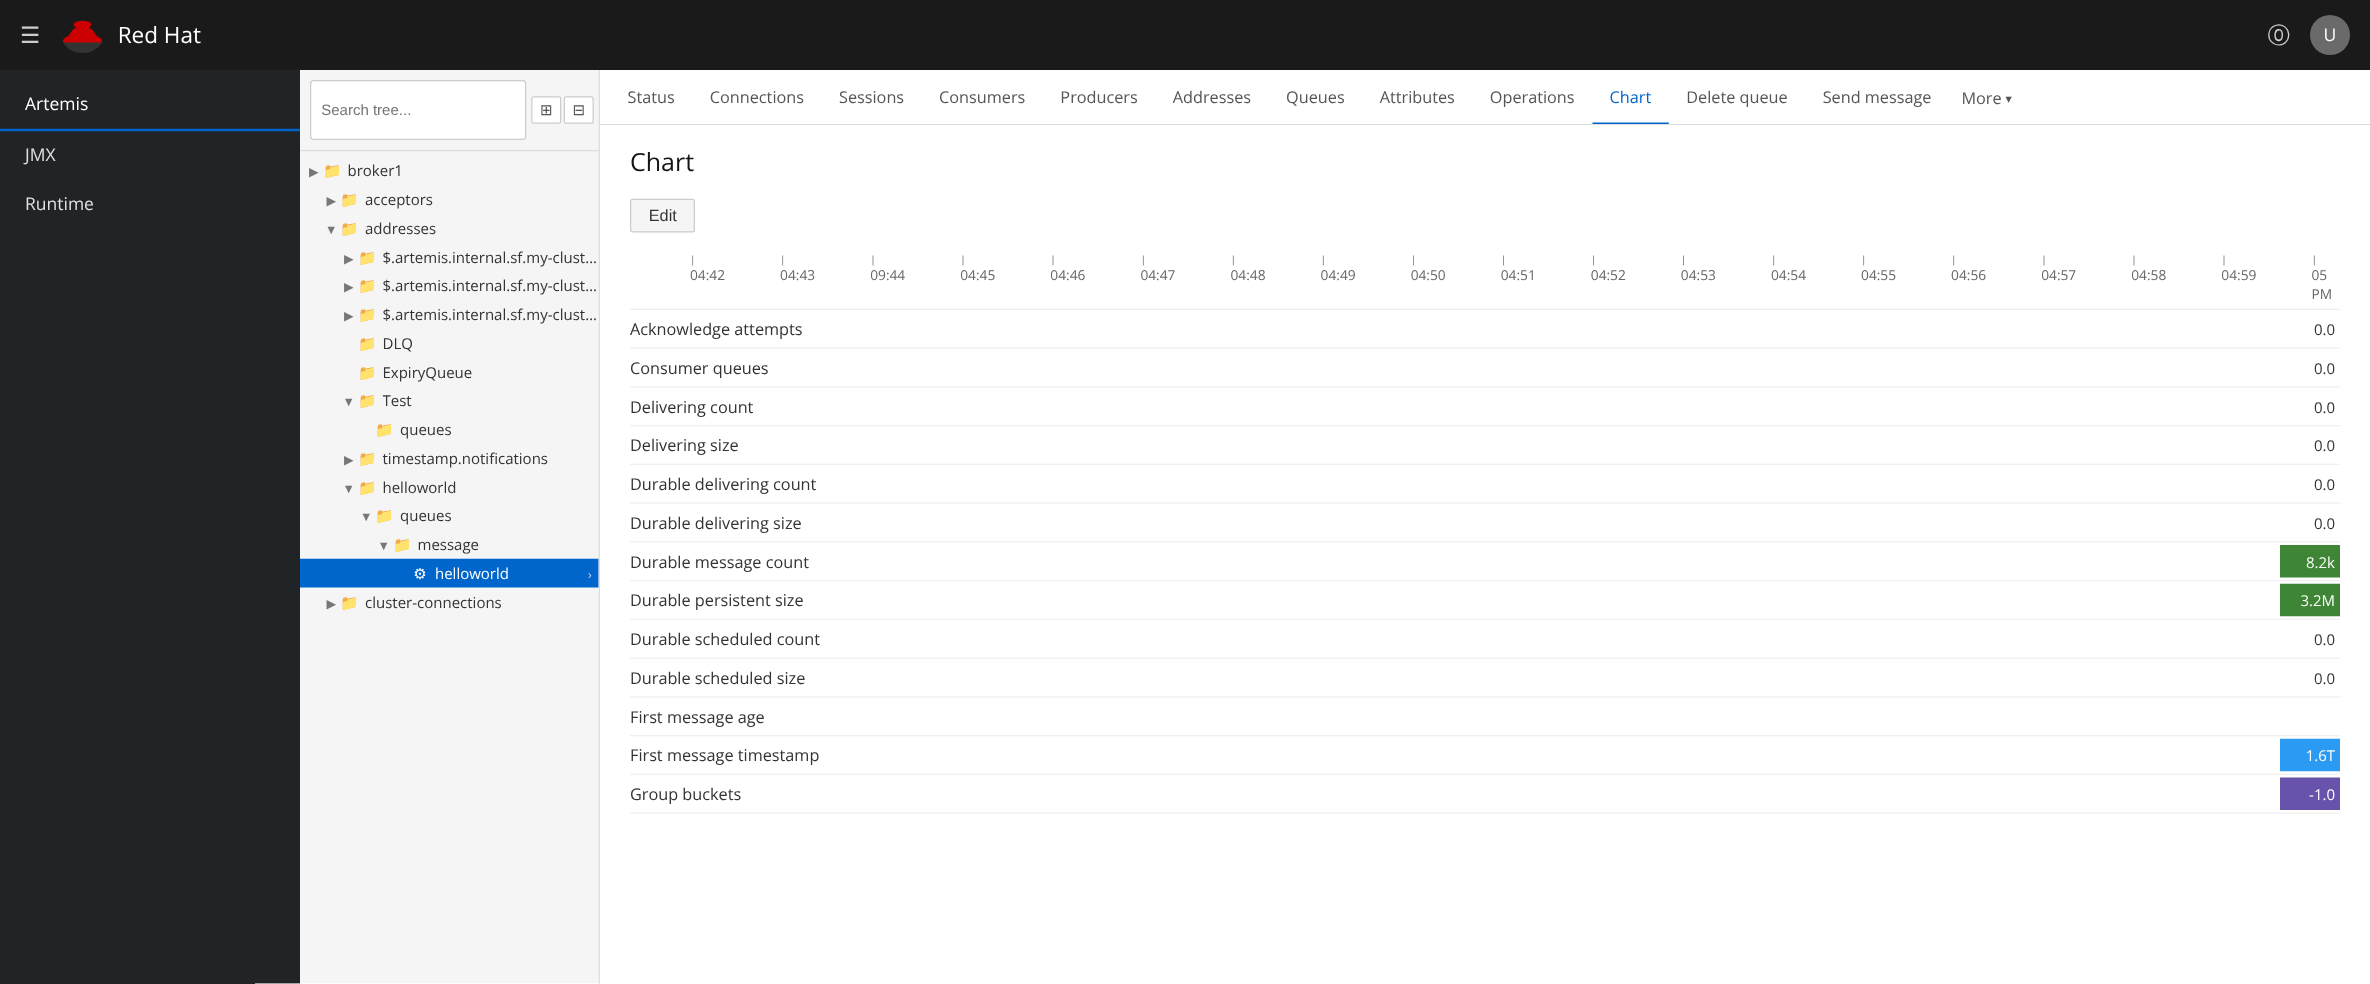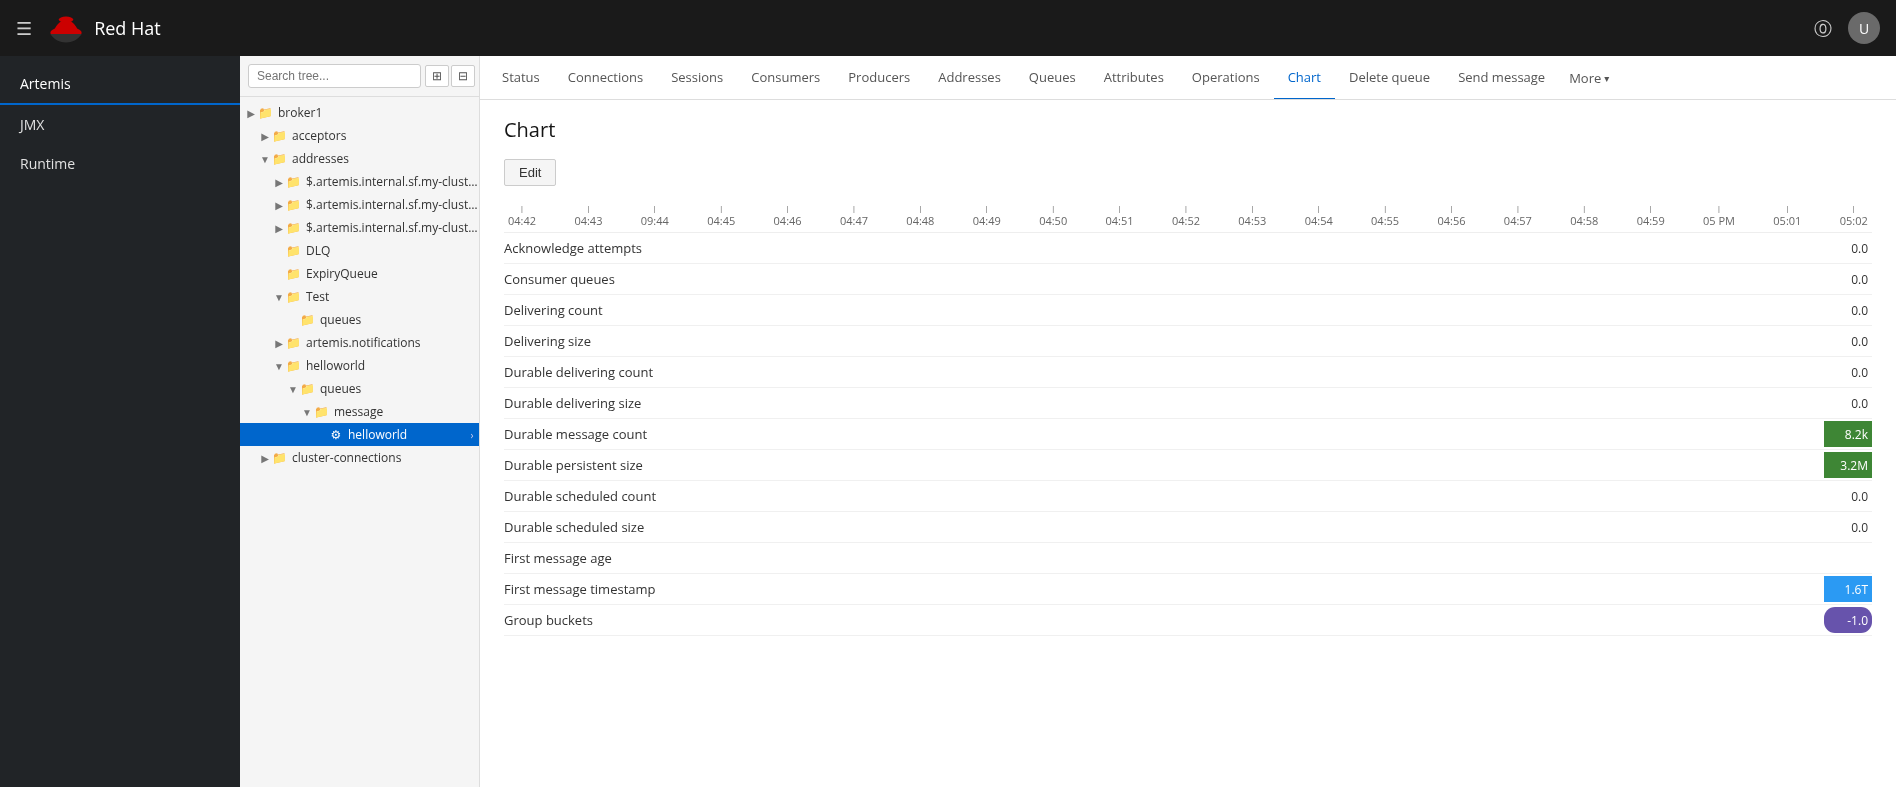"Search tree..." .tree-search input { padding: 4px 8px -> 16px 8px }
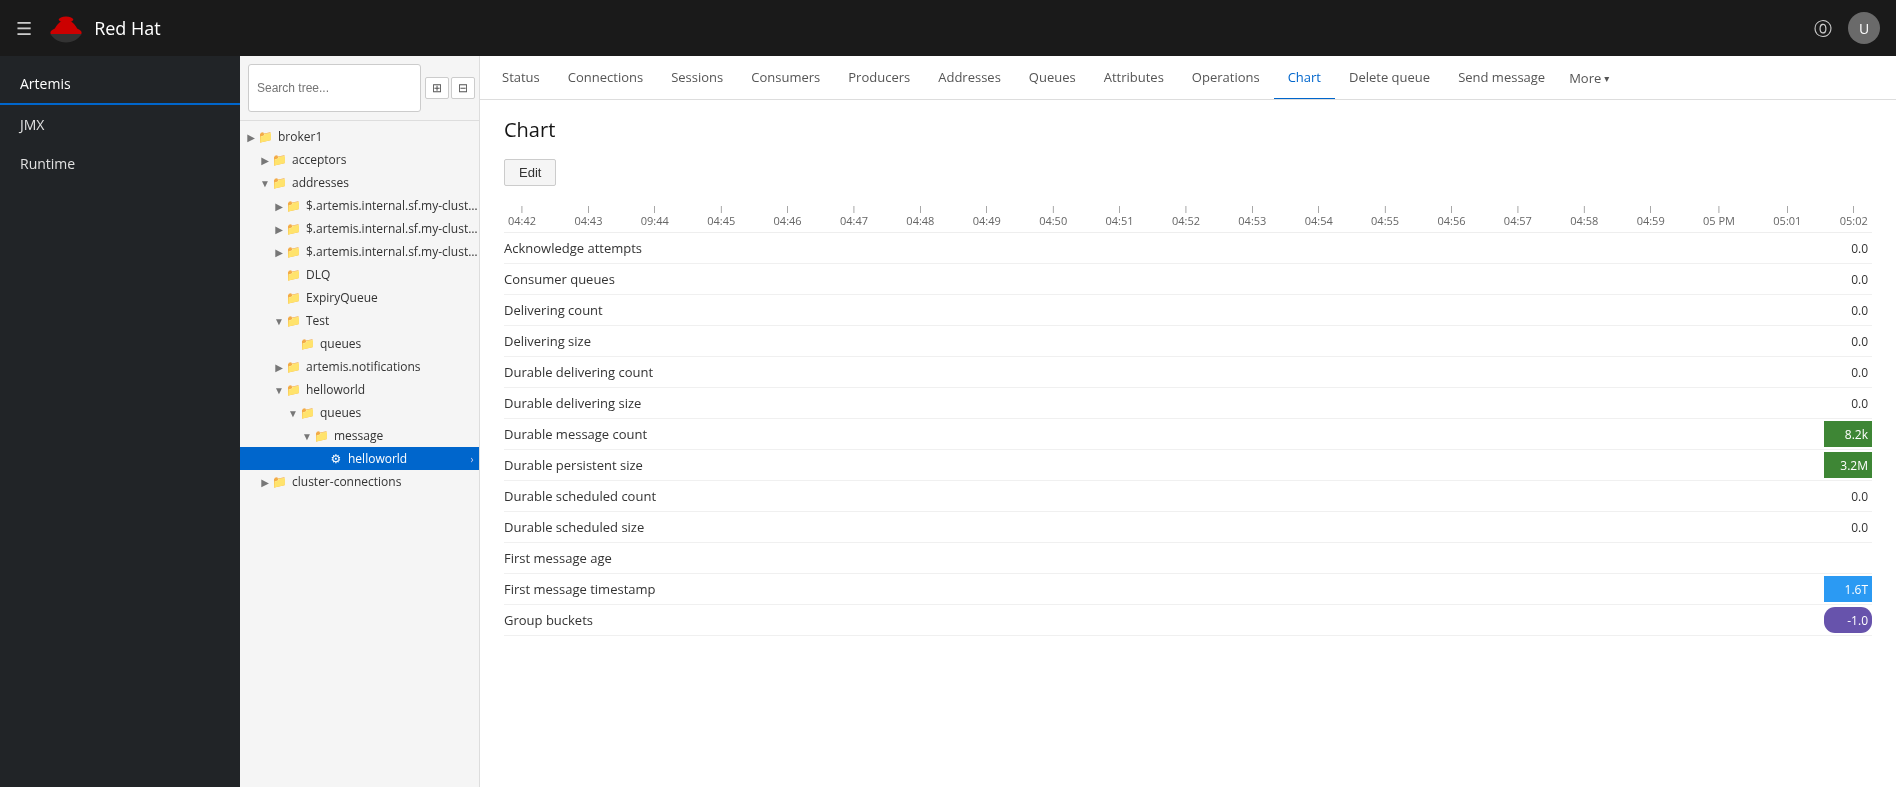"04:42" .timeline-tick { margin-left: none -> 44px; text-align: center -> none }
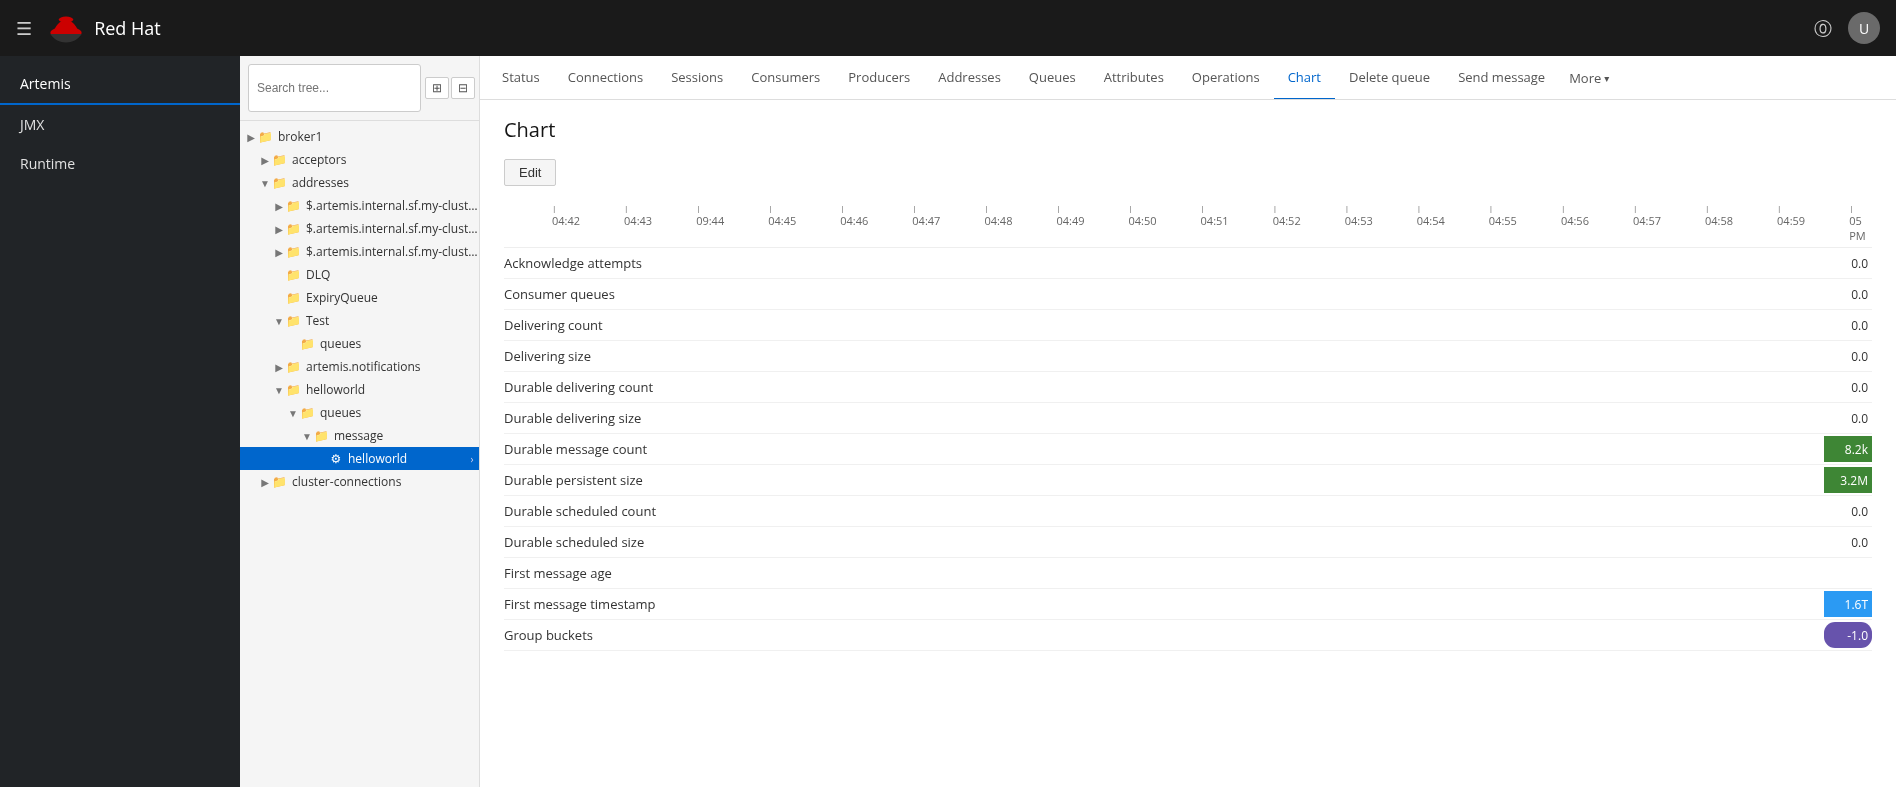"artemis.notifications" span.tree-label { text: artemis.notifications -> timestamp.notifications }
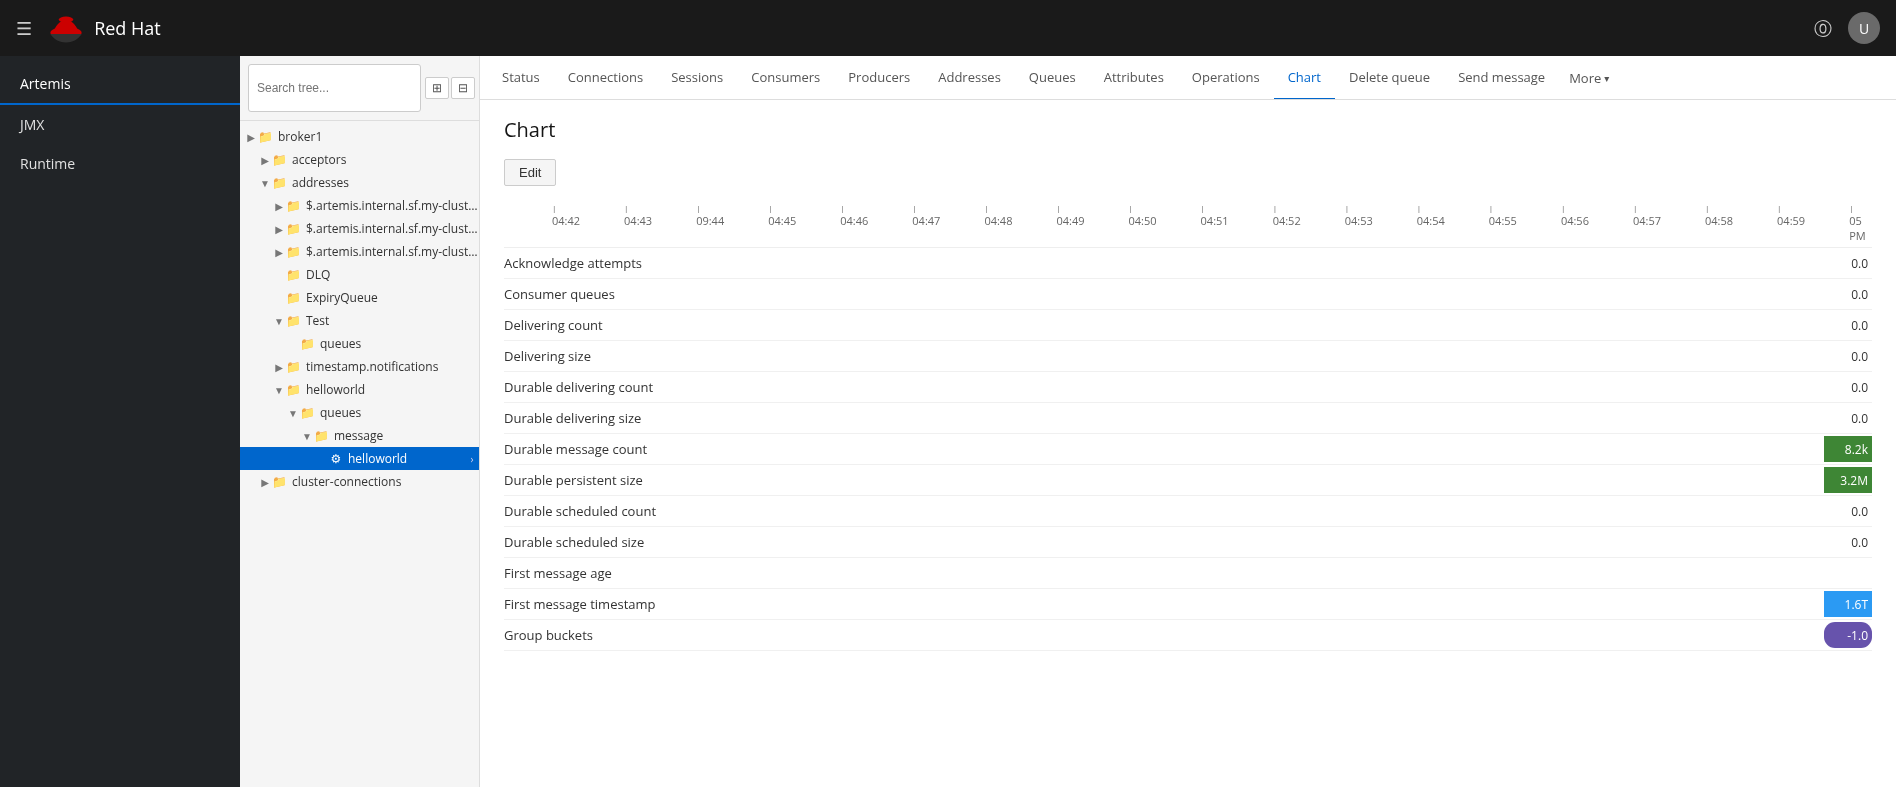"-1.0" div.chart-bar { border-radius: 11px -> none }
